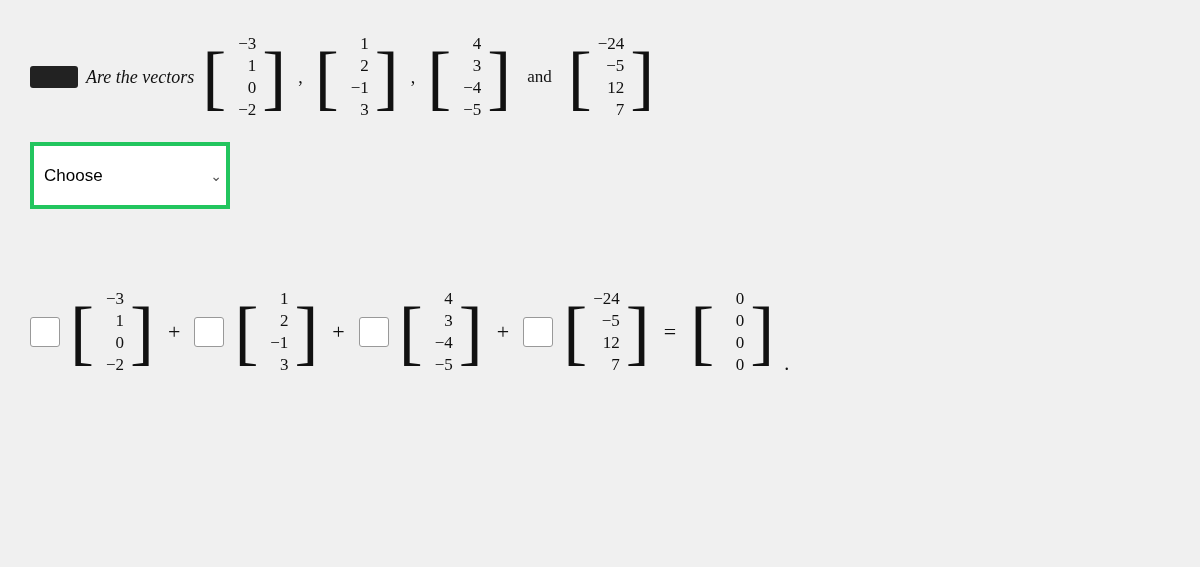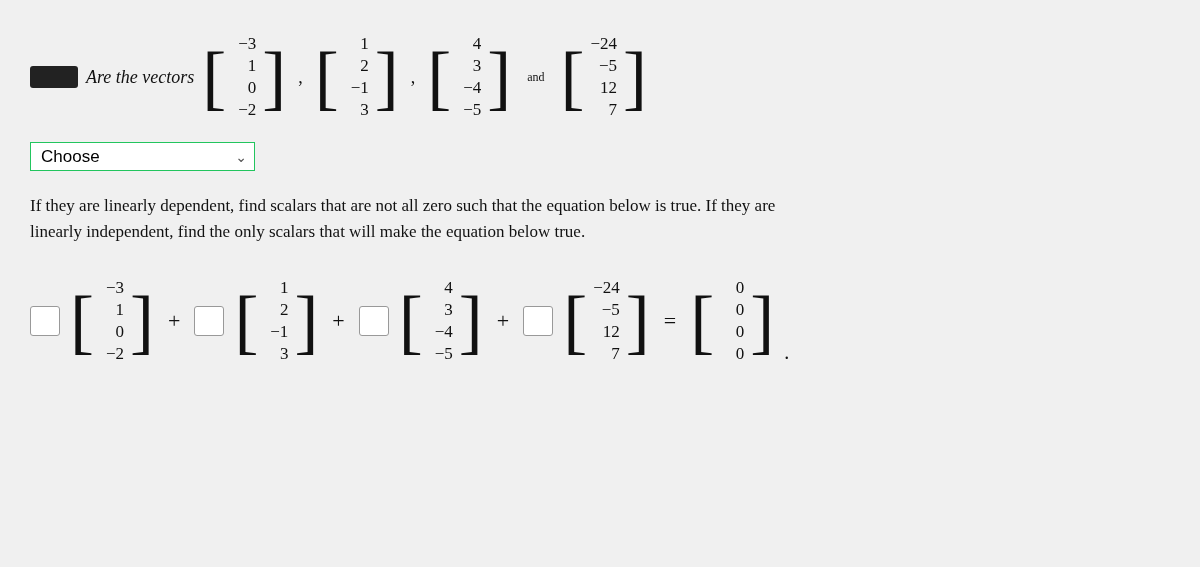"and" .and-text { font-size: 12px -> 17px }
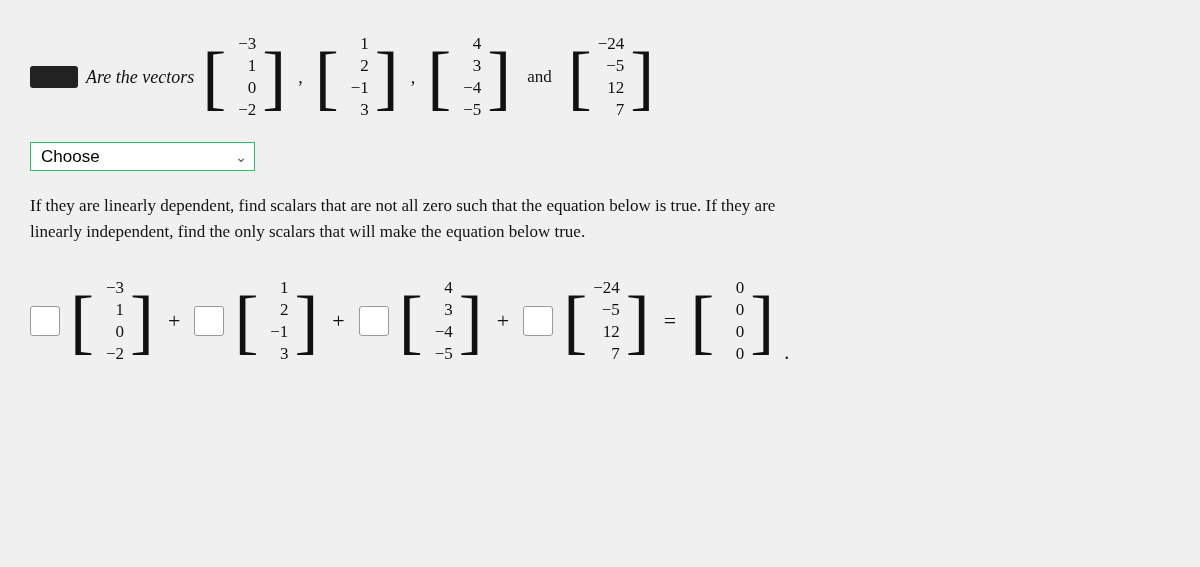"Choose" .choose-select { border: 1px solid #22c55e -> 4px solid #22c55e; padding: 4px 10px -> 20px 10px; width: 225px -> 200px }
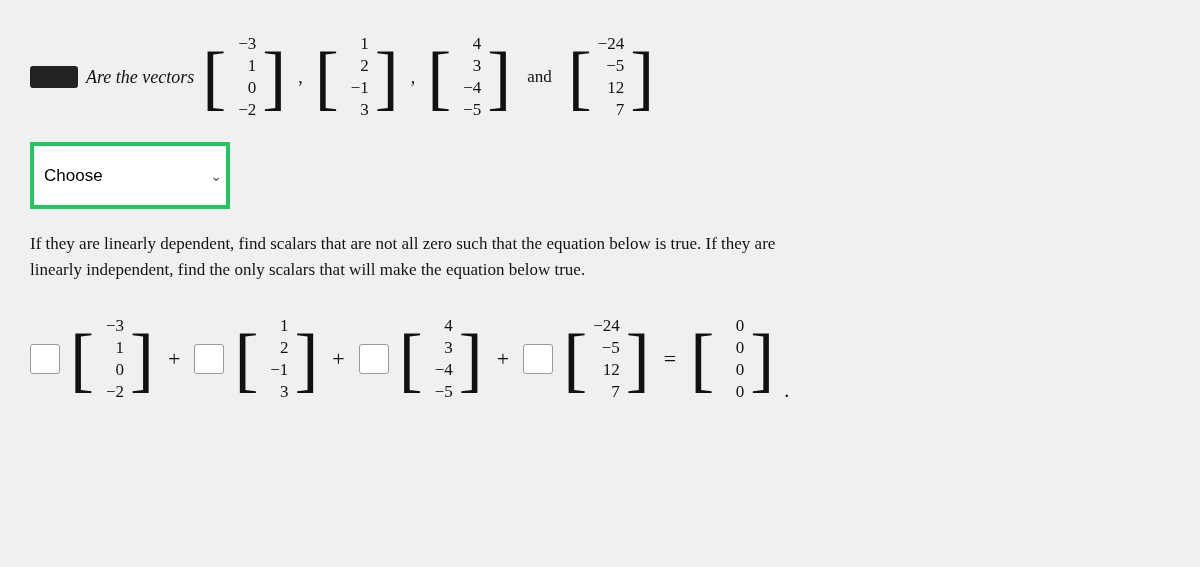"If they are linearly dependent," span { html: <span>If they are linearly dependent, find scalars that are not all zero such that the equation below is true. If they are</span> -> none }
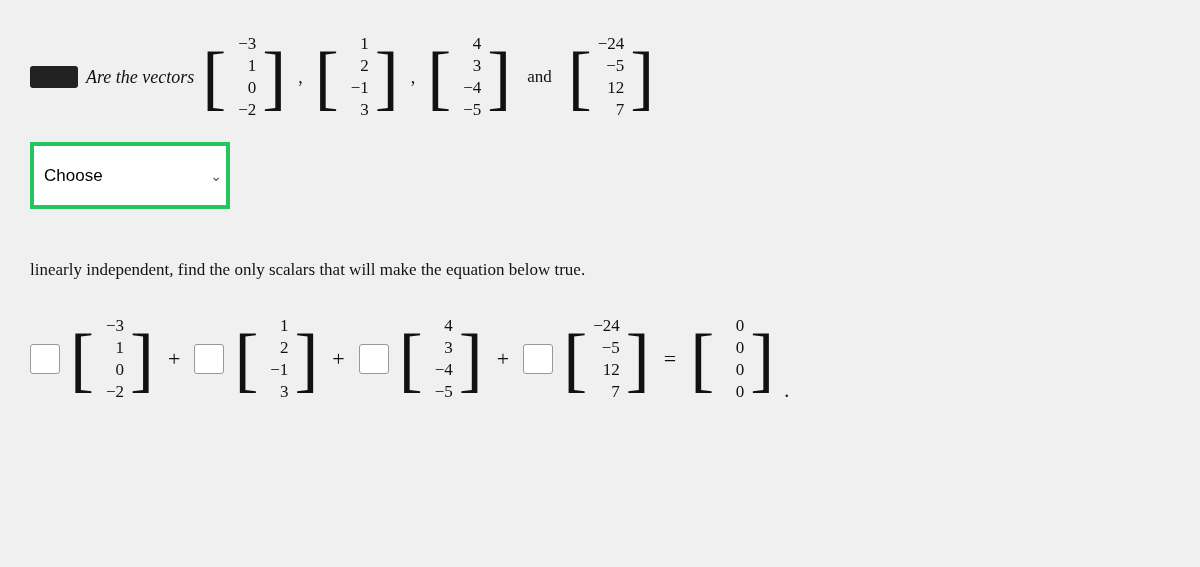"linearly independent, find the only" span { html: <span>linearly independent, find the only scalars that will make the equation below true.</span> -> none }
